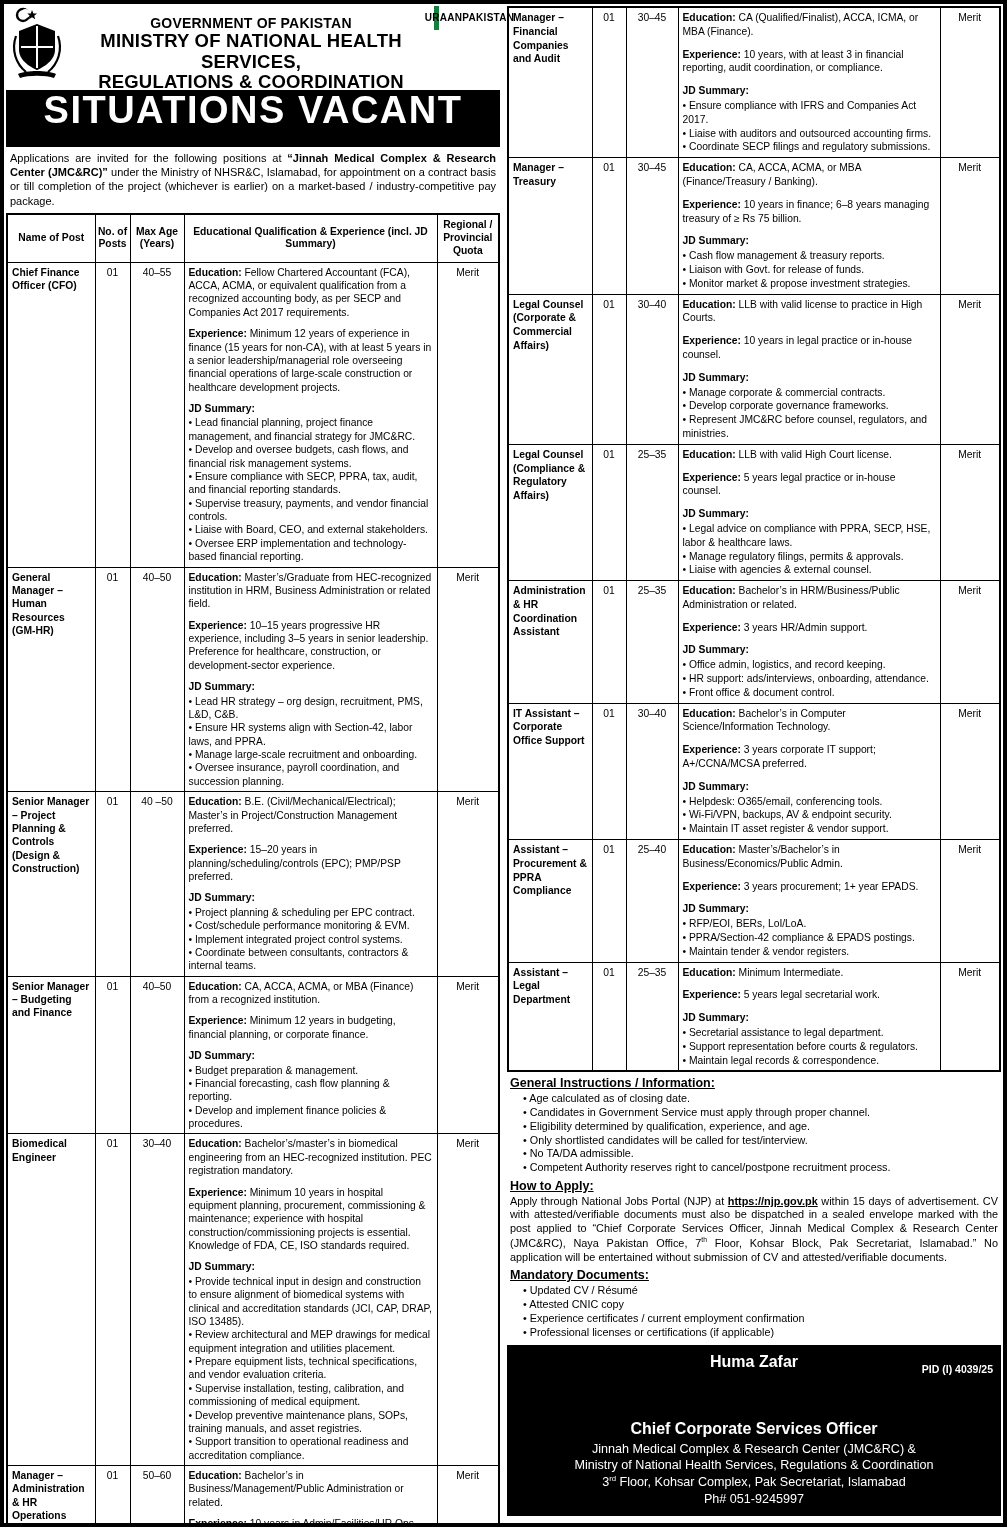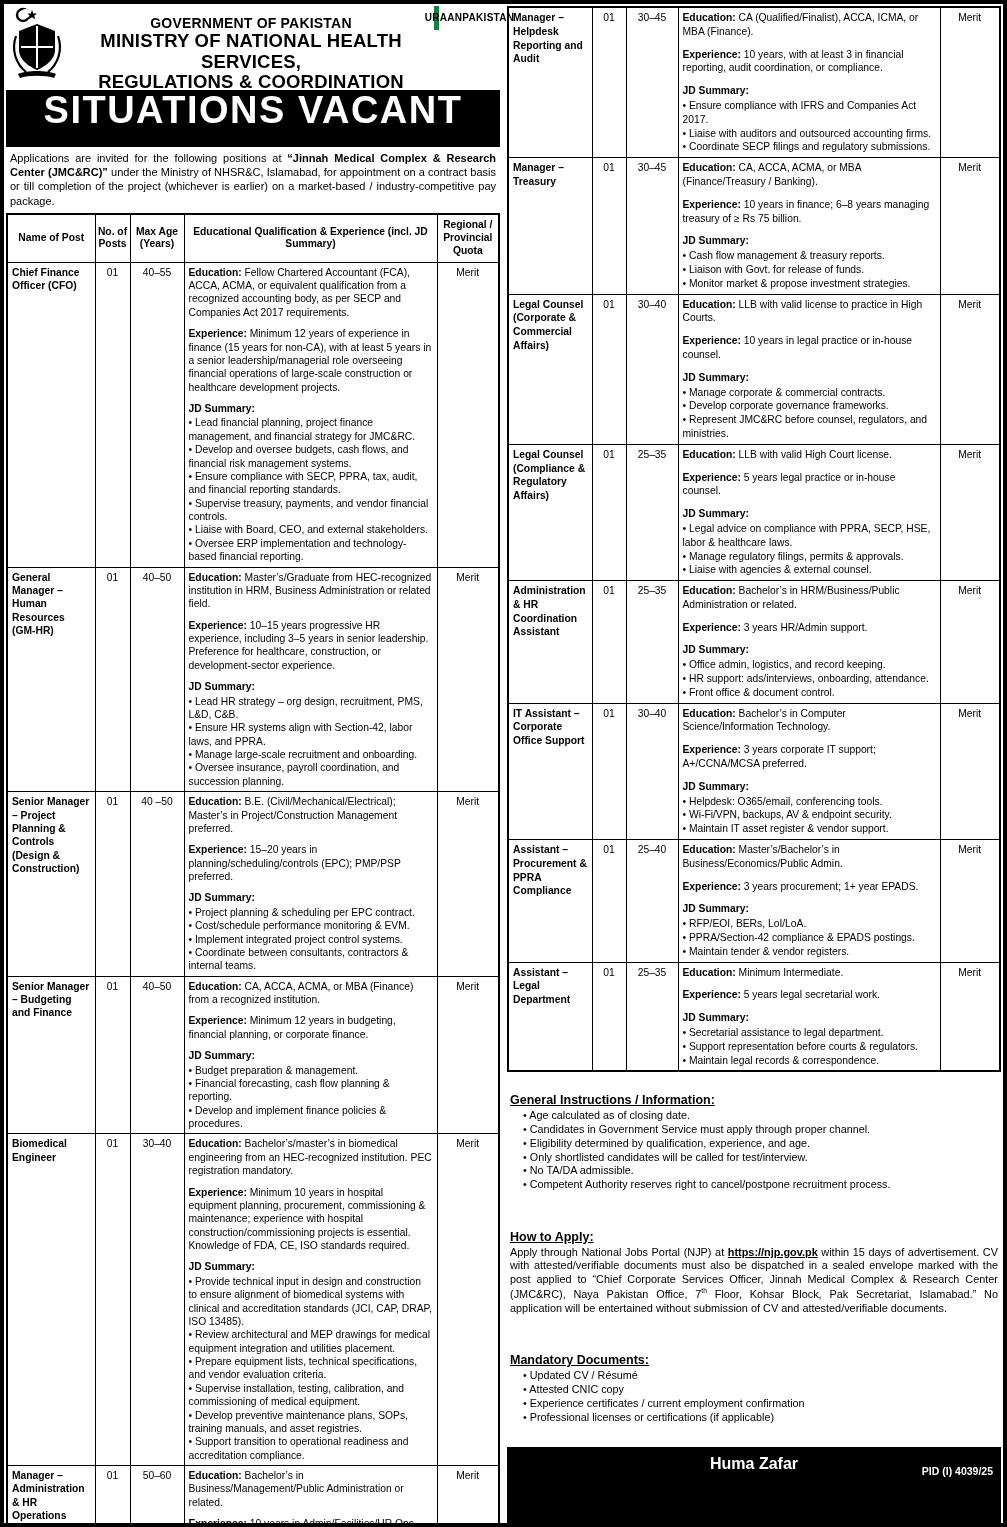"Manager – Helpdesk Reporting and" td.name-cell { text: Helpdesk Reporting -> Financial Companies }
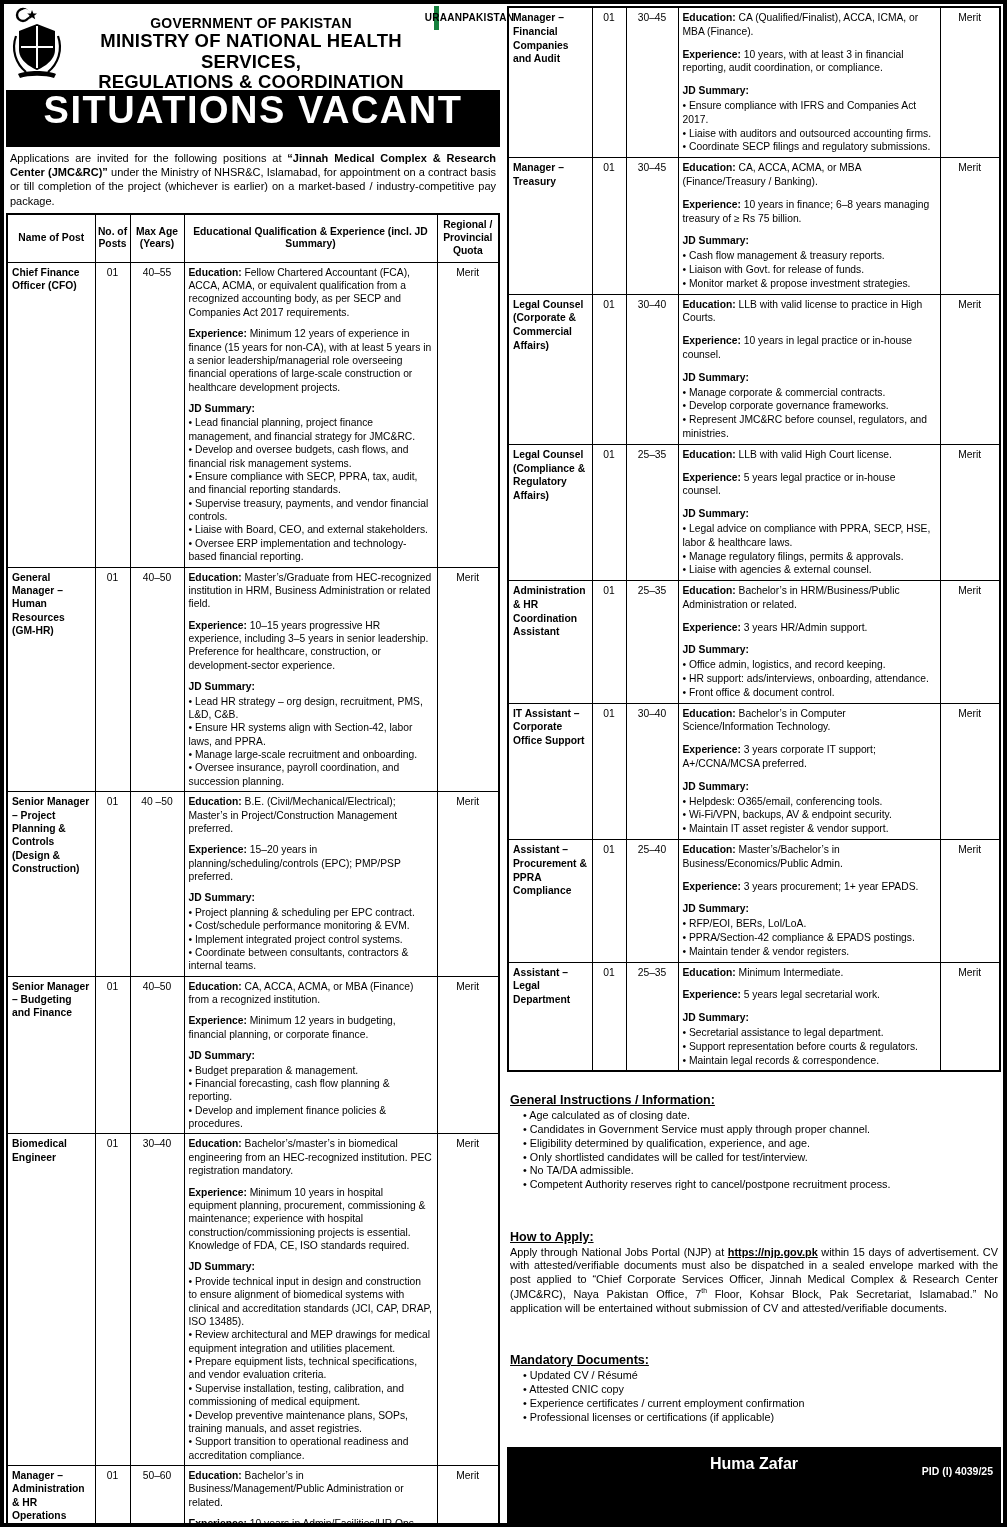"General Instructions / Information:" .section { padding: 17px 3px -> 0 3px }
